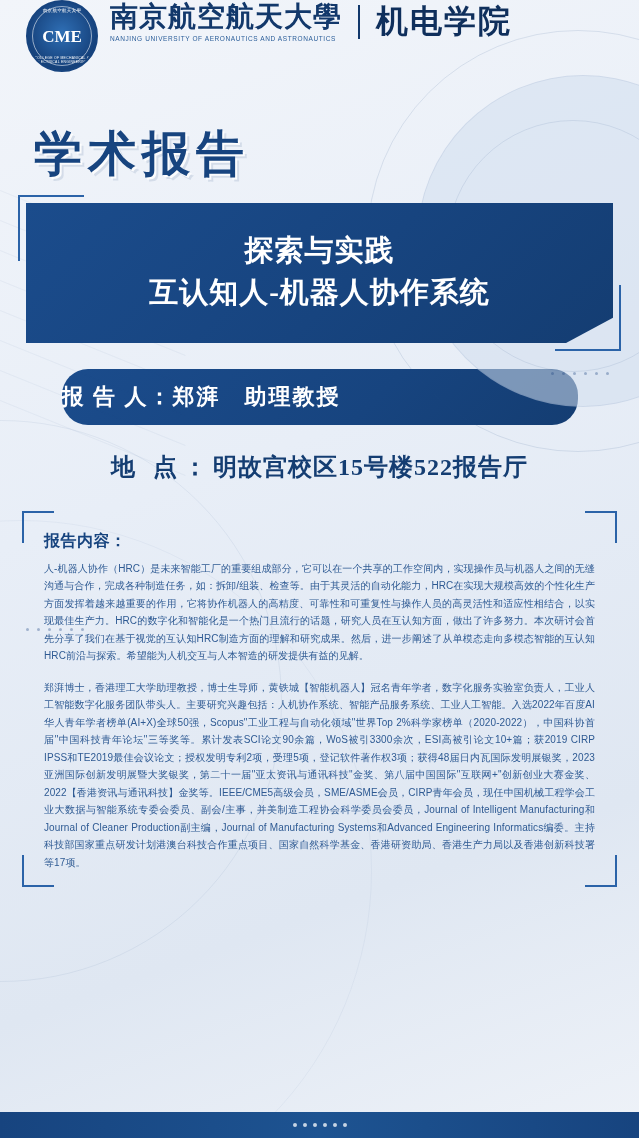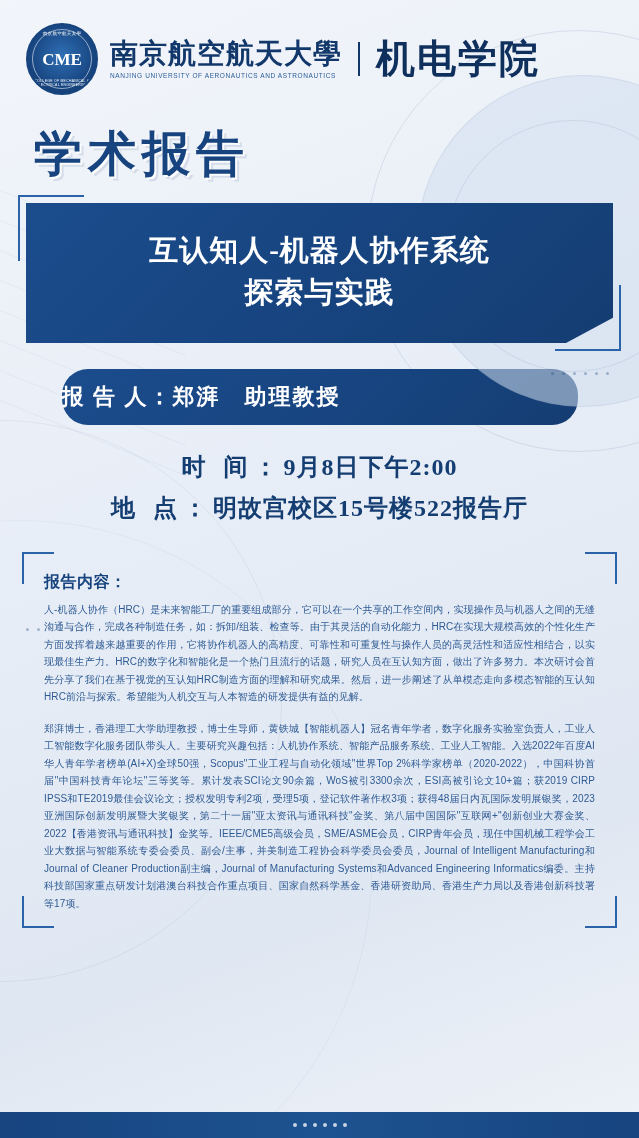"CME" .header { align-items: center -> flex-start }
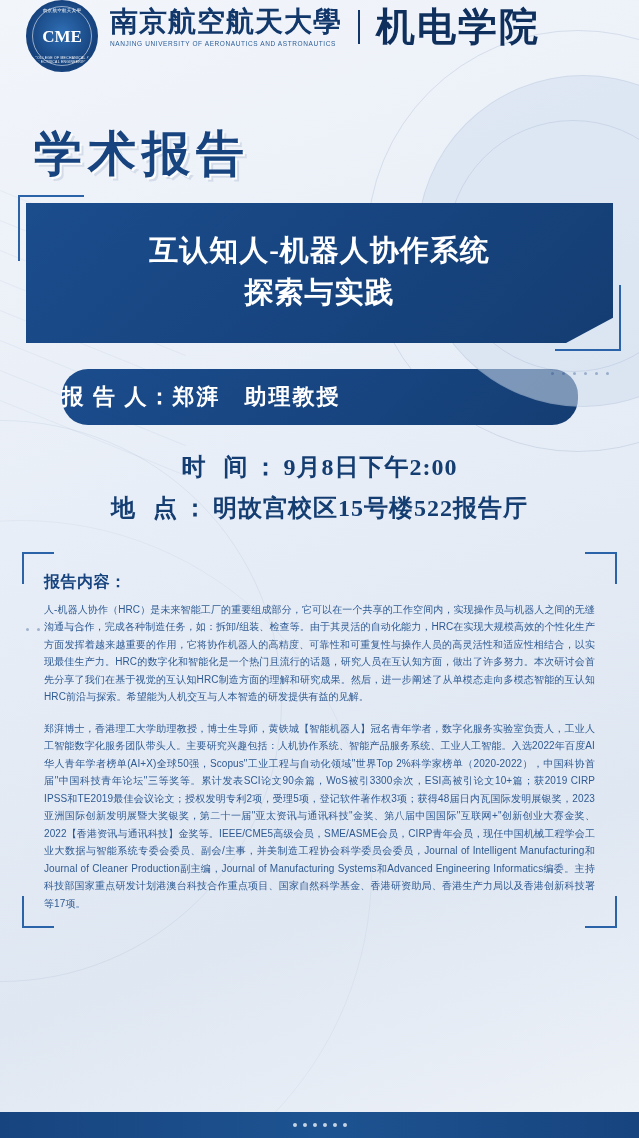"机电学院" .college { font-size: 39px -> 32px }
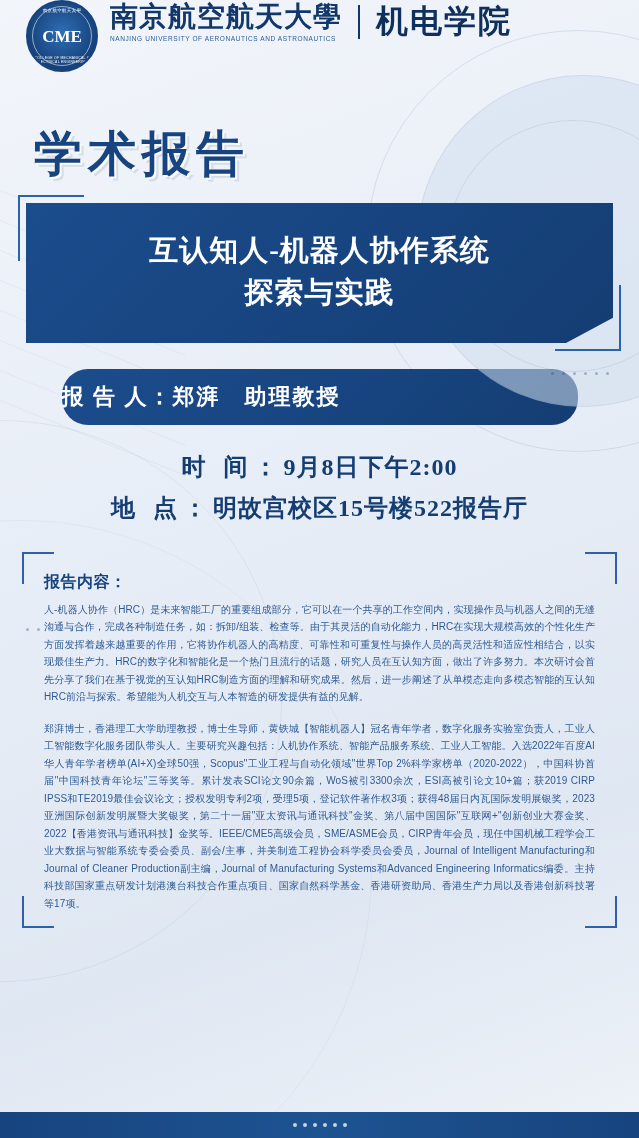"互认知人-机器人协作系统" div { order: before "探索与实践" -> after "探索与实践" }
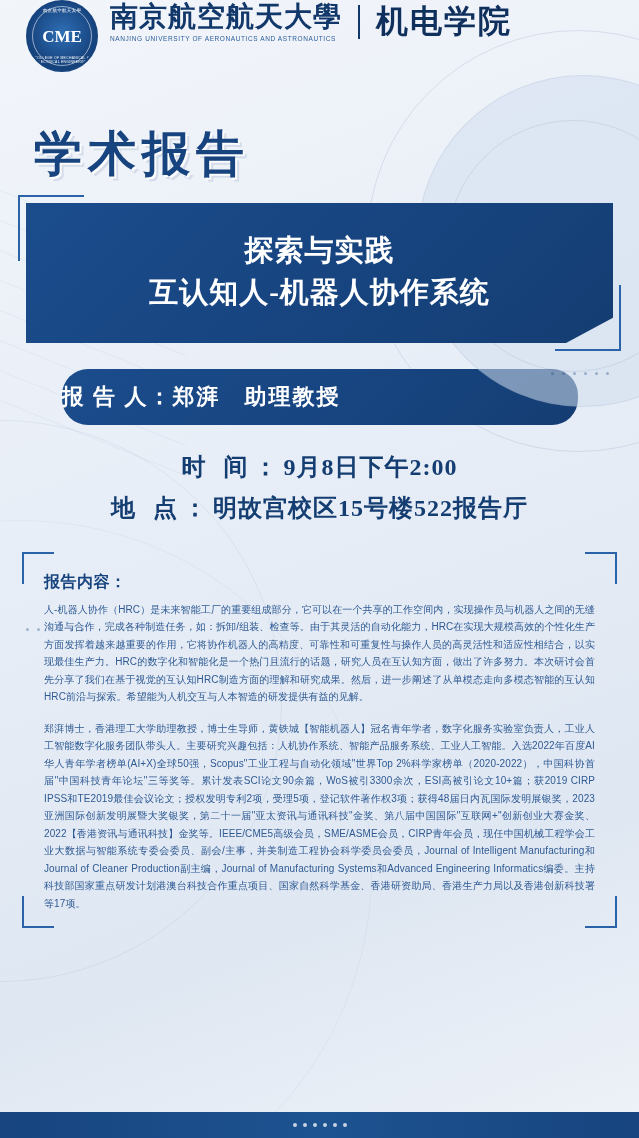"时 间：9月8日下午2:00" div.info-line { html: <div> <span>时 间：</span><span>9月8日下午2:00</span> </div> -> none }
